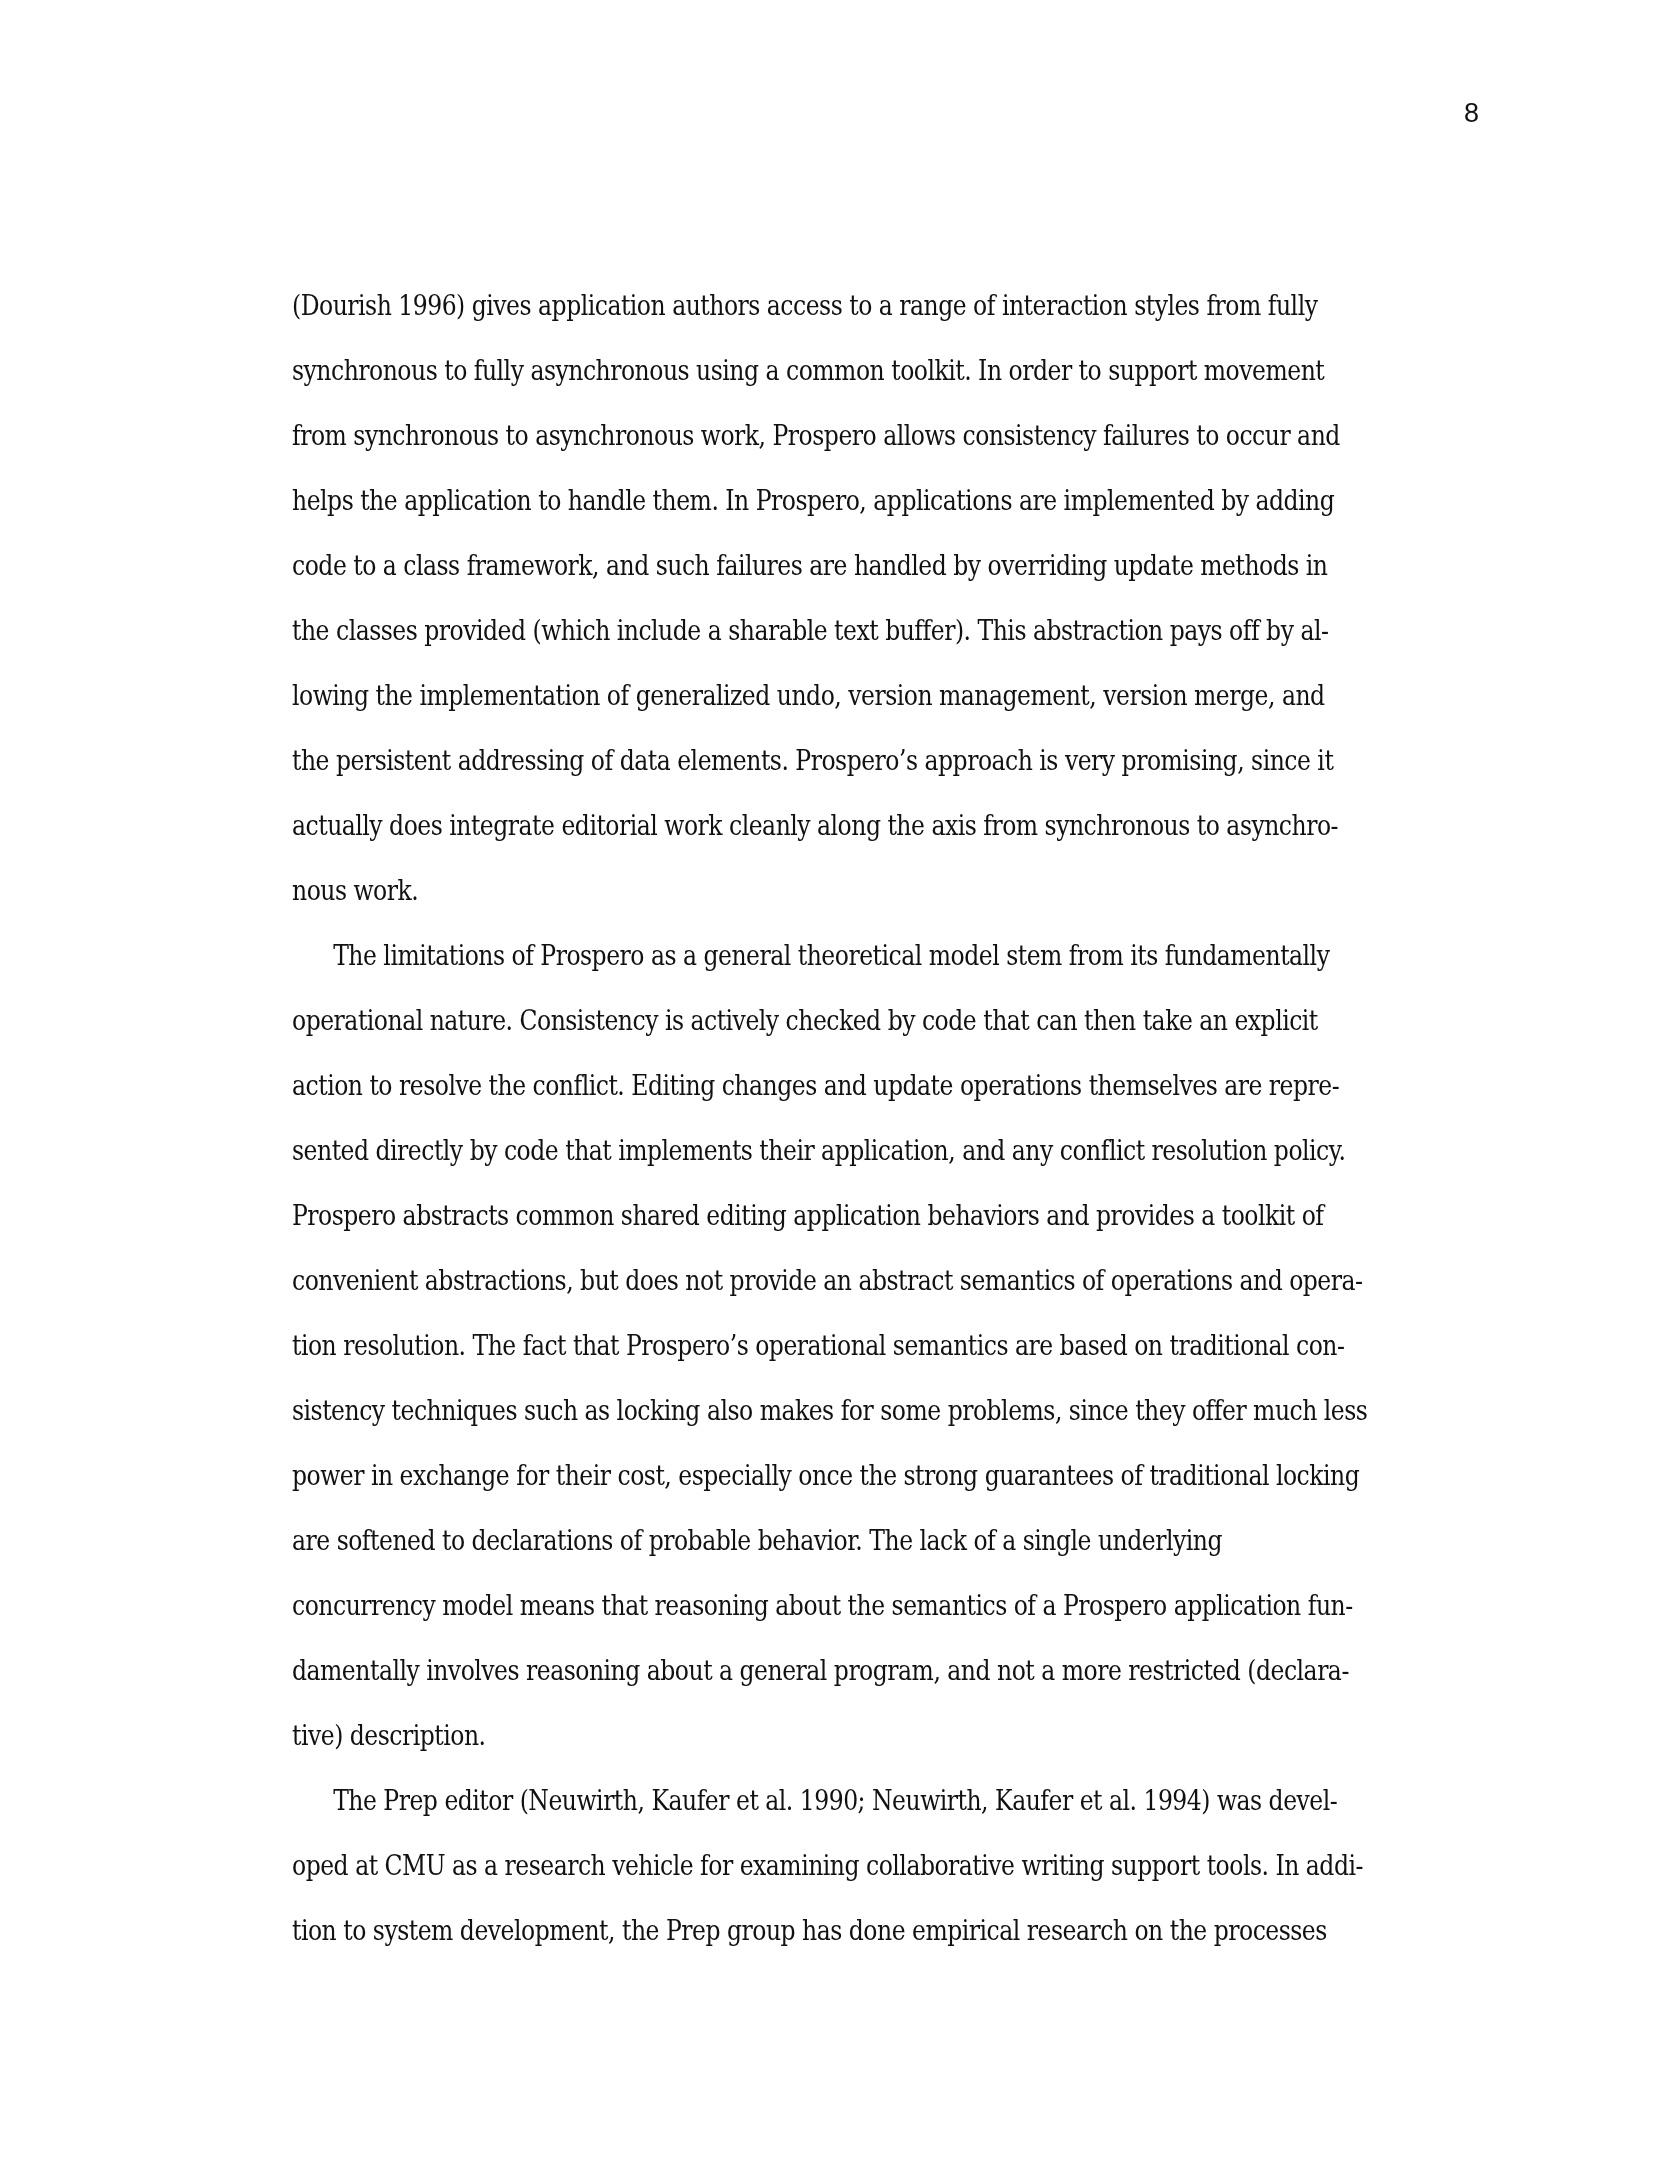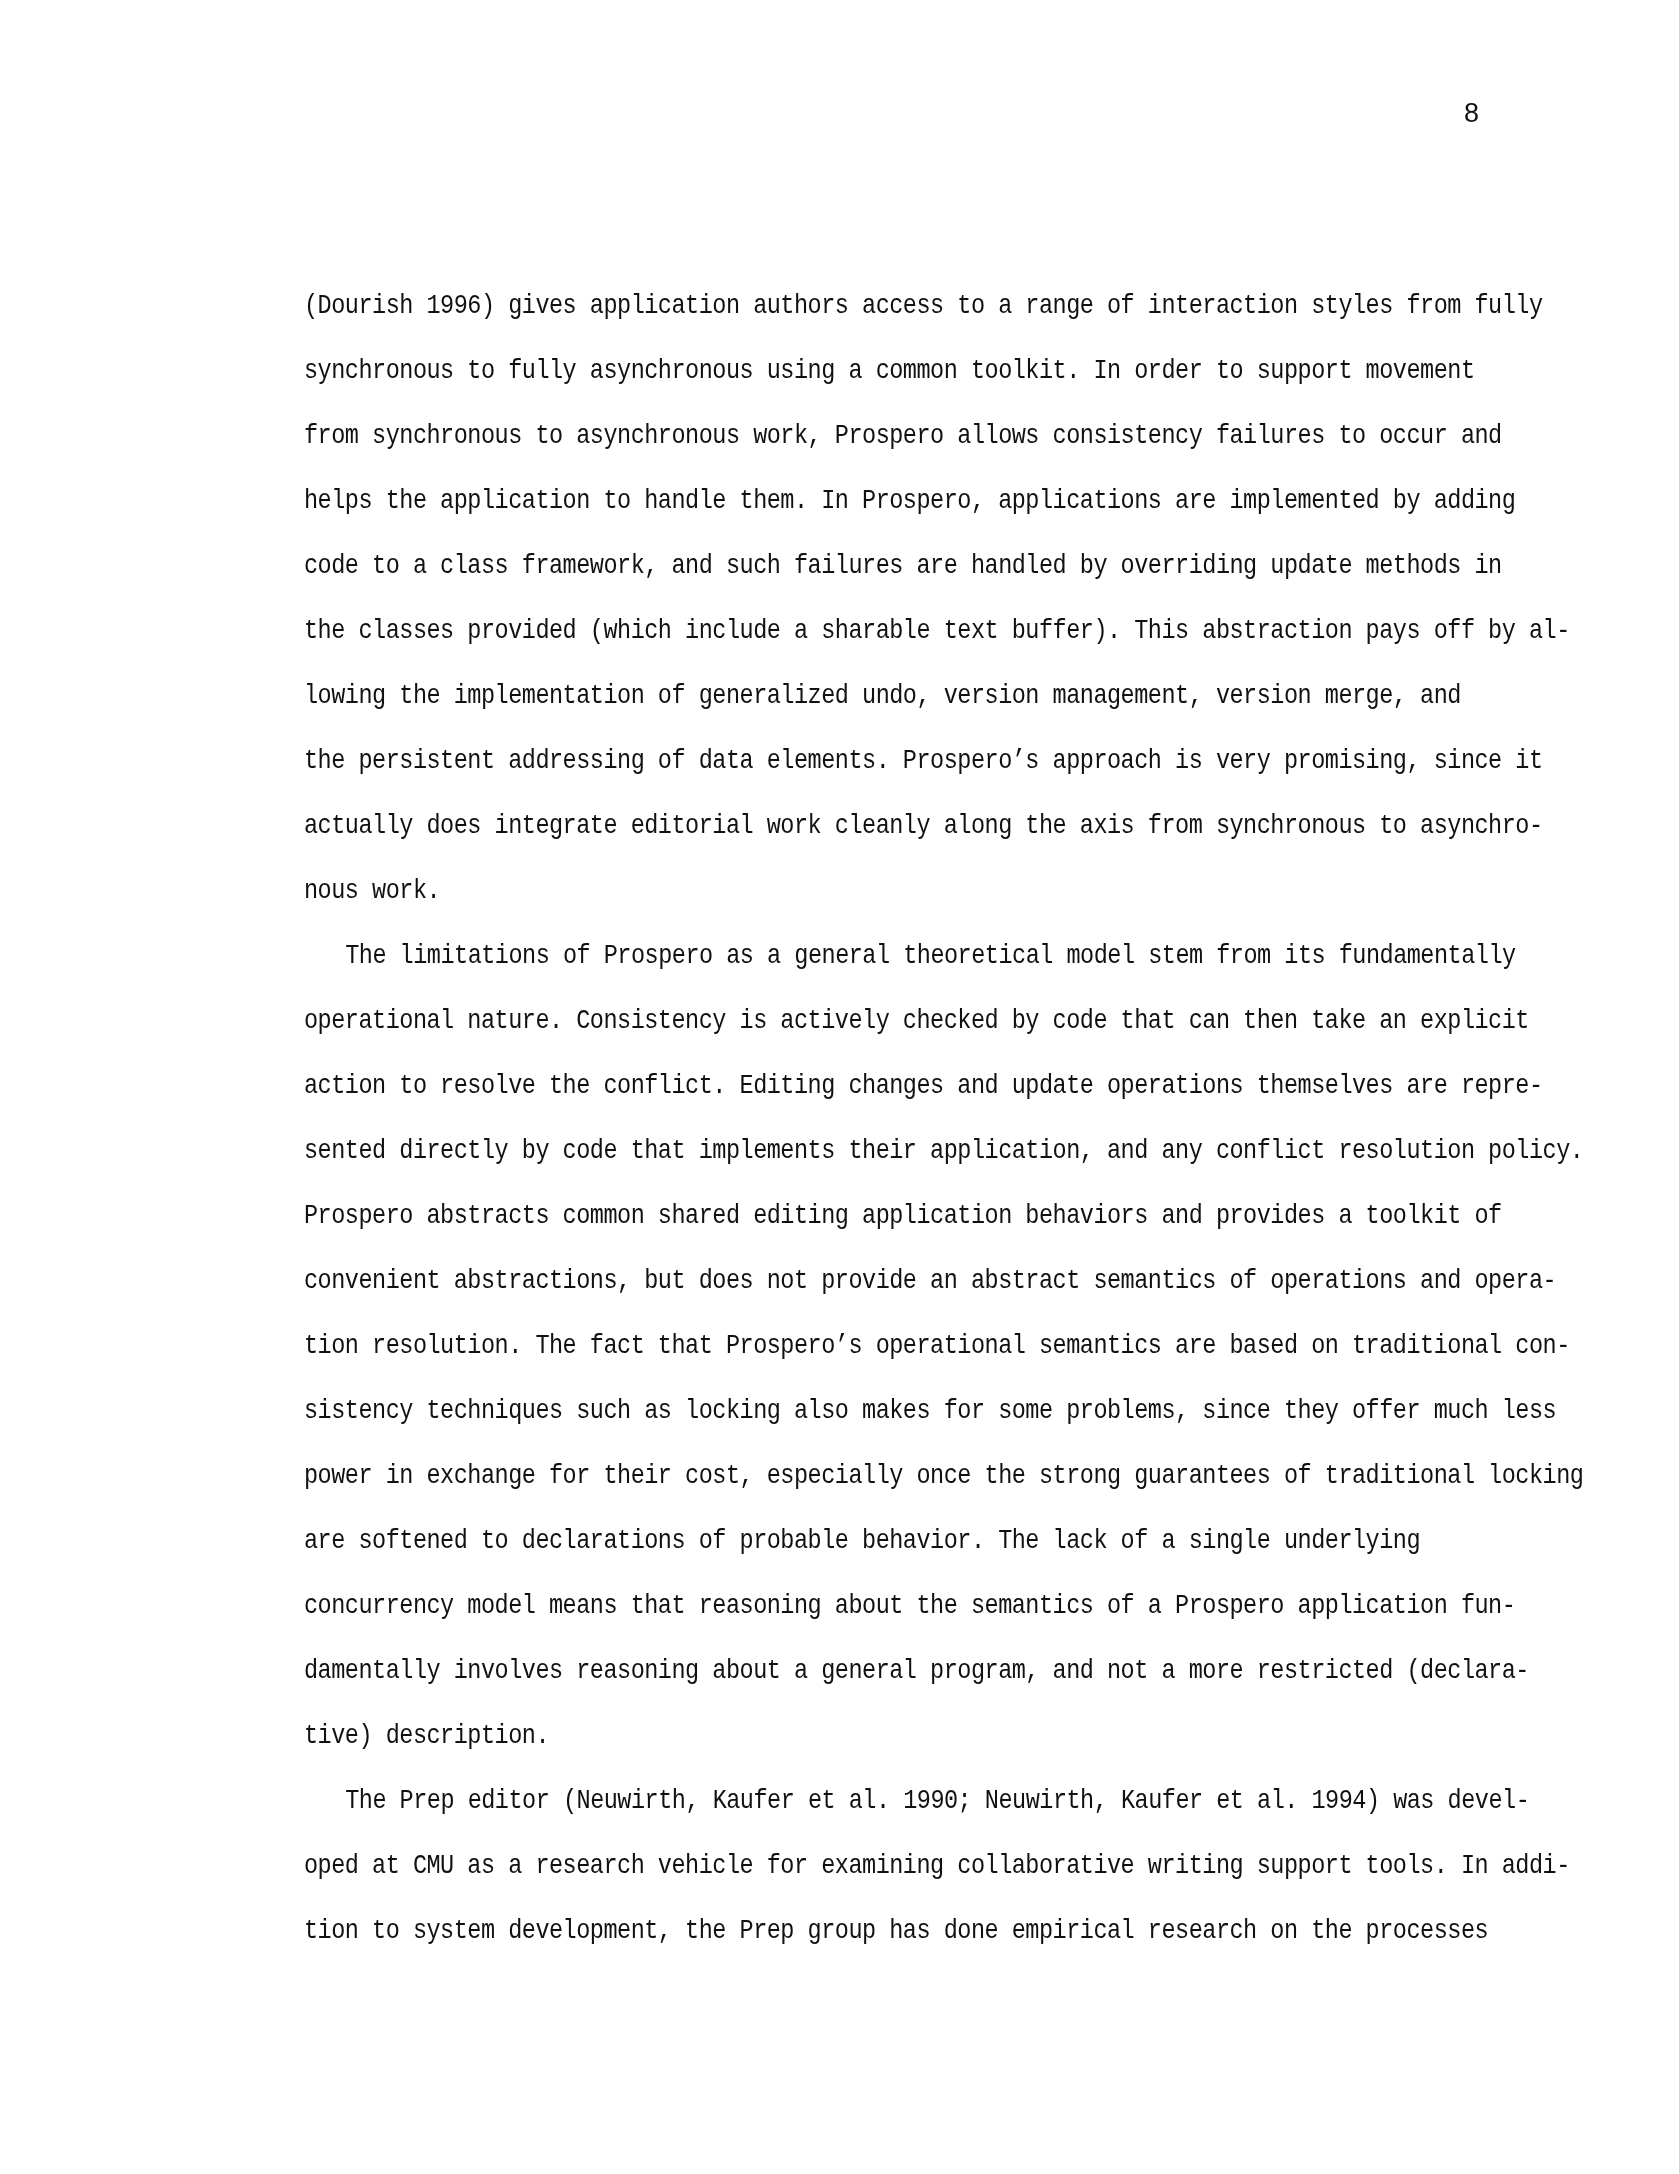"(Dourish 1996) gives application authors" .body-text { font-family: Liberation Mono, monospace -> none; left: 304px -> 292px }
